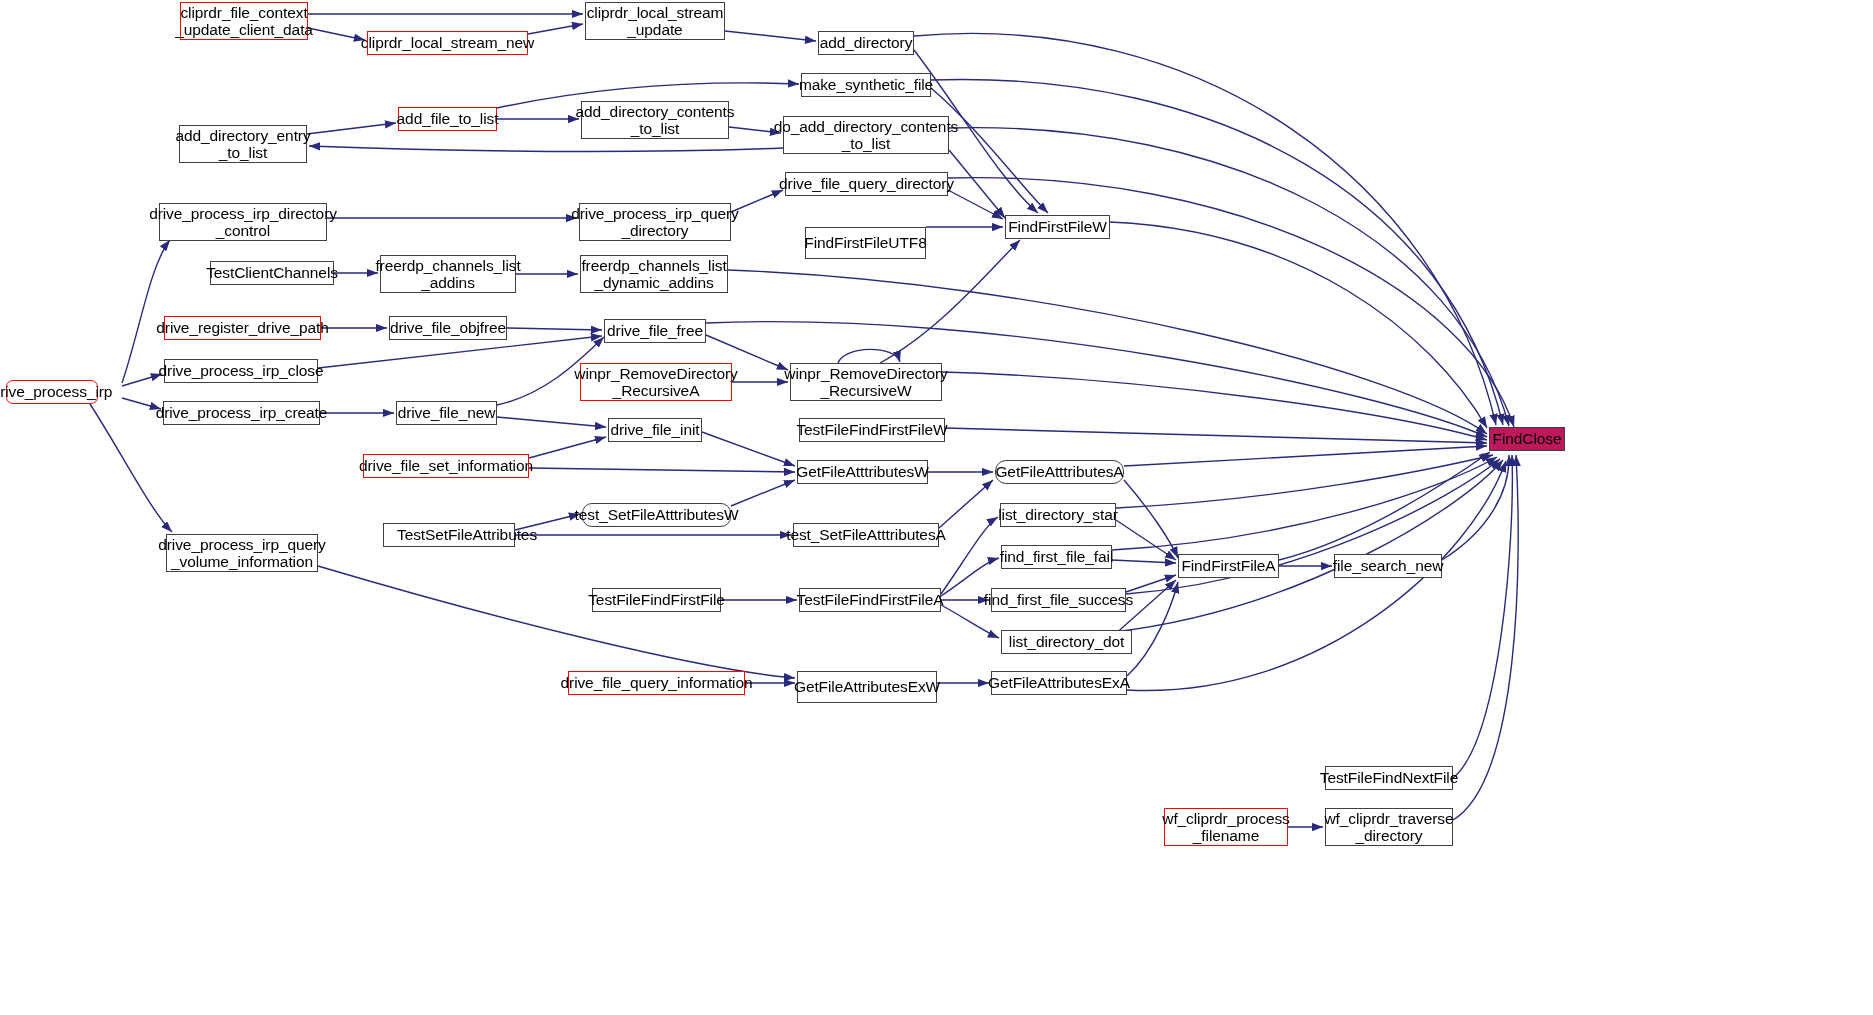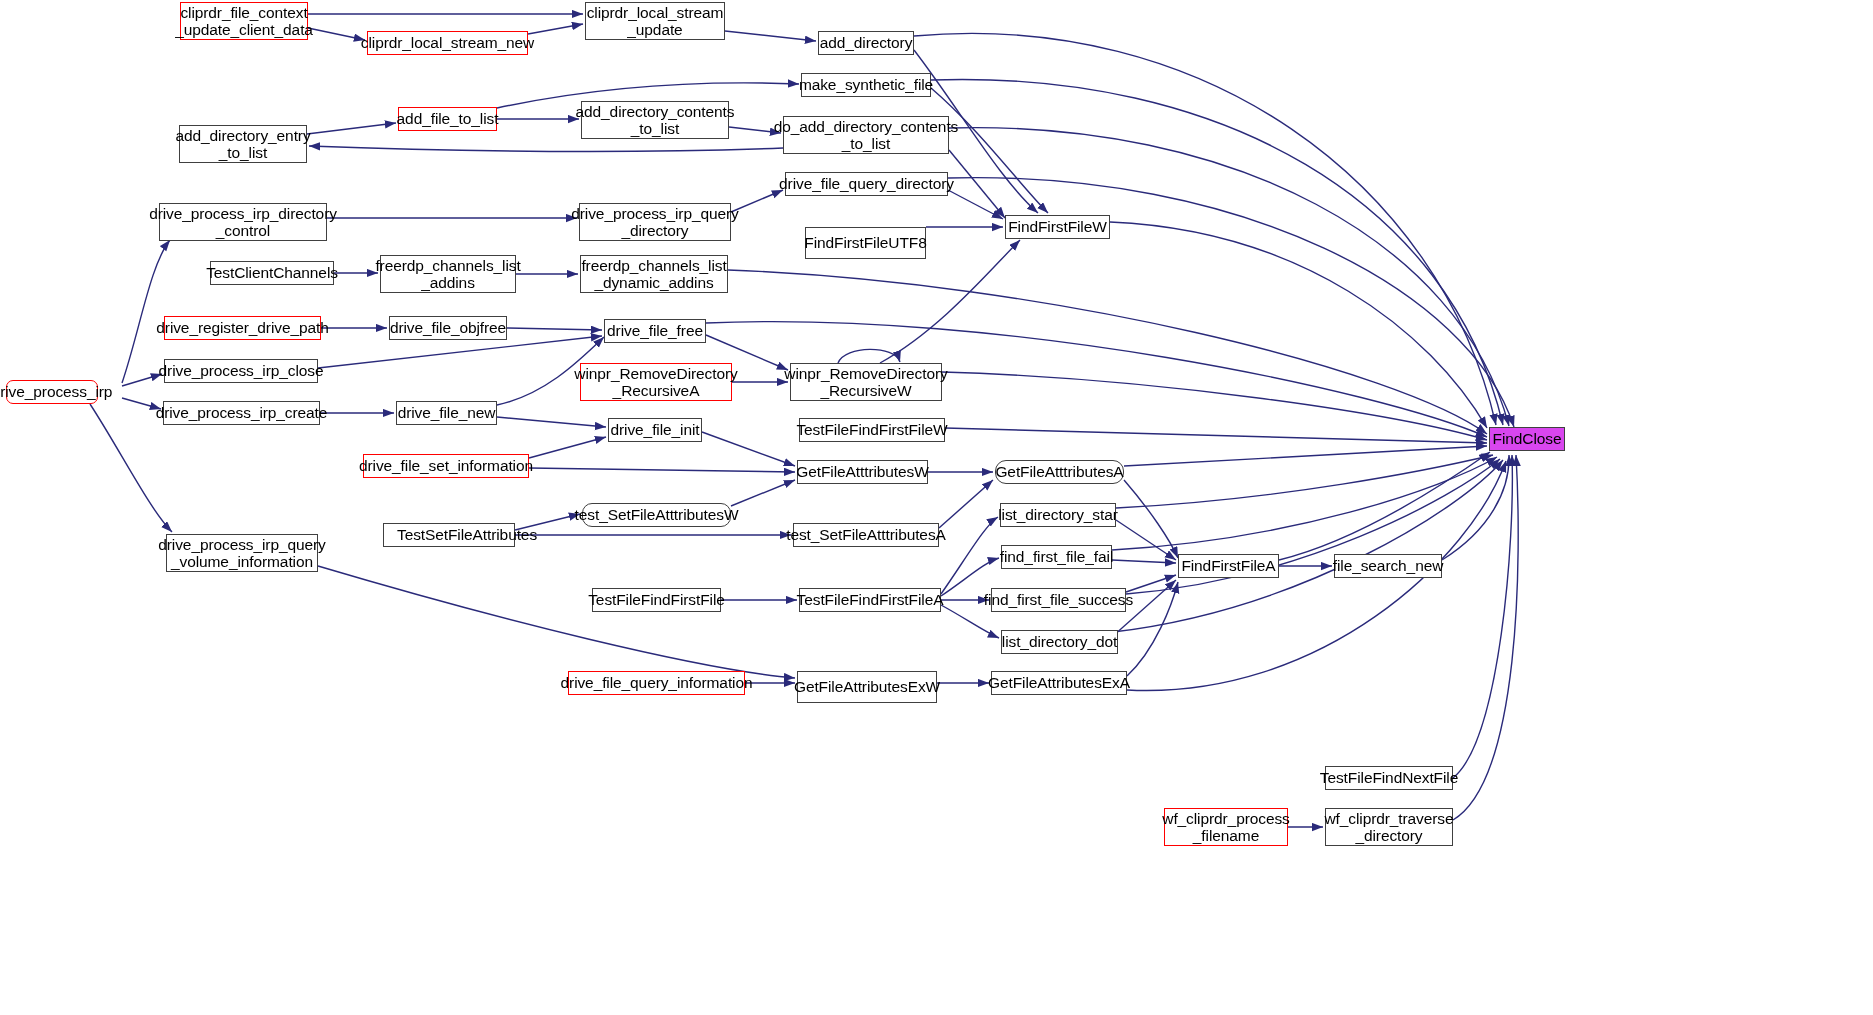"FindClose" .node.current { background: #d946ef -> #be185d }
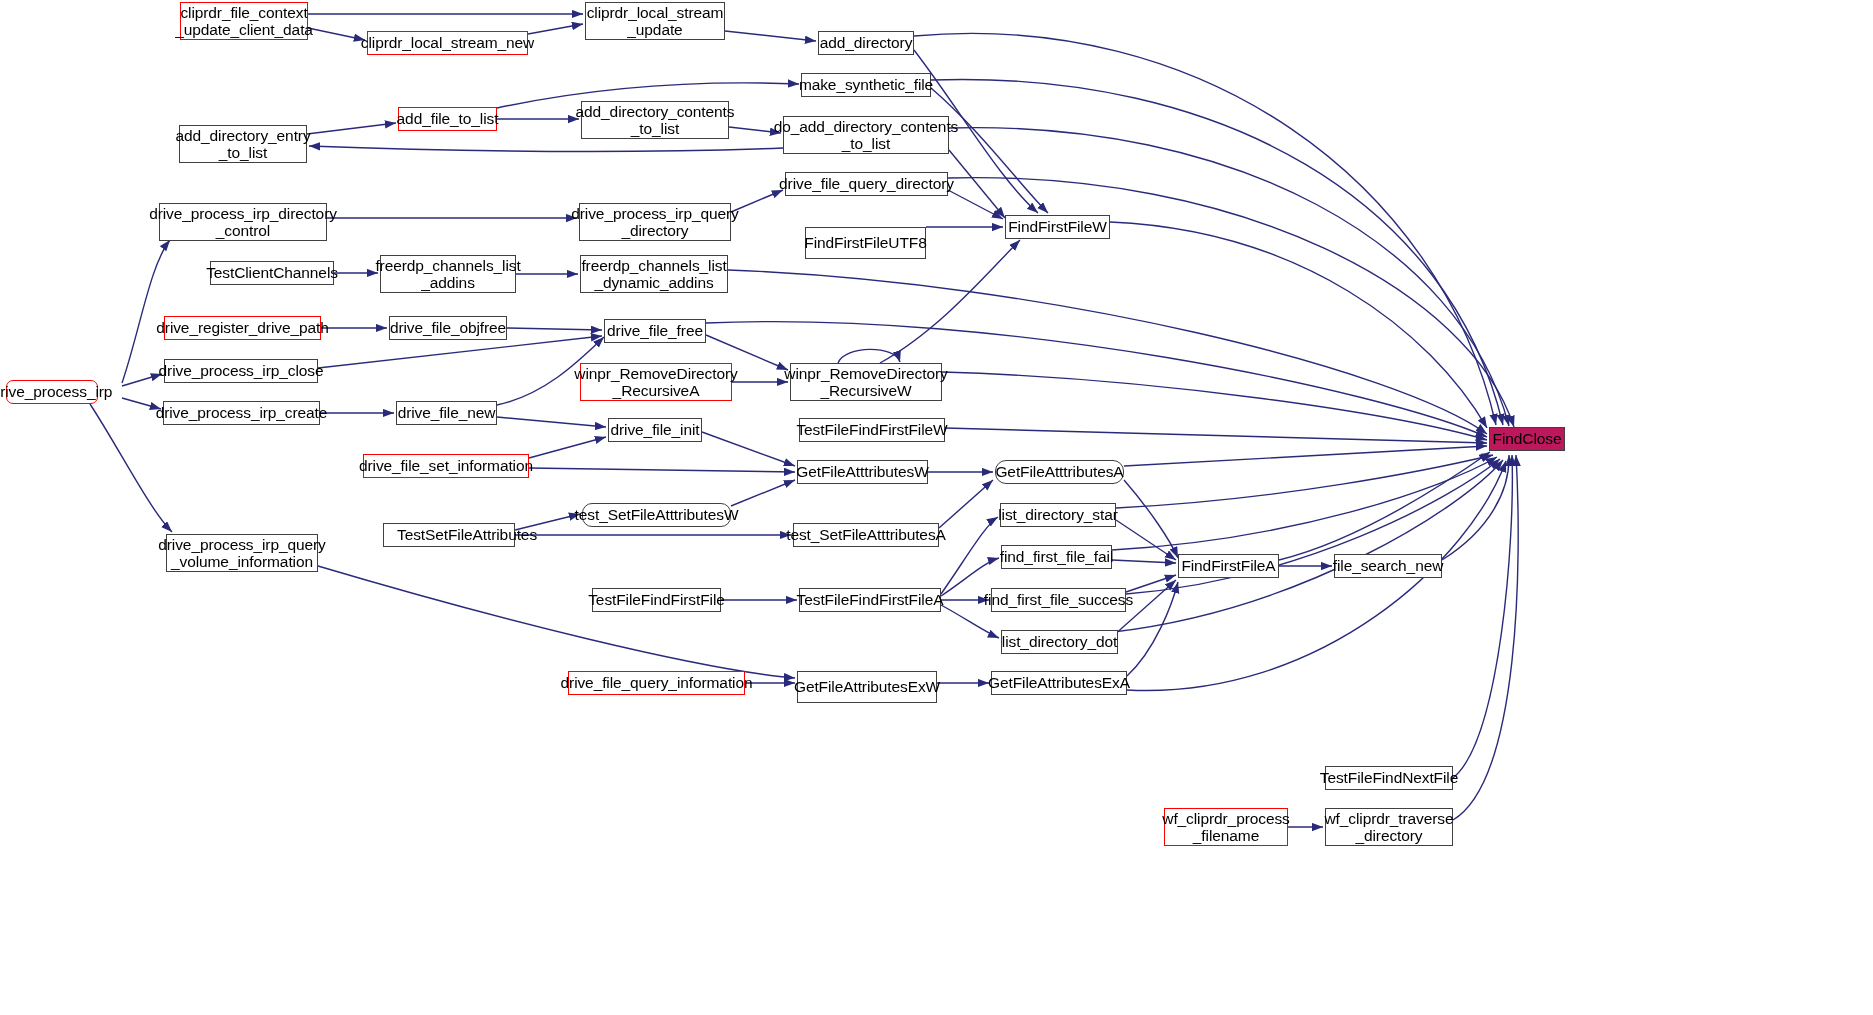"list_directory_dot" div.node { width: 117px -> 131px }
